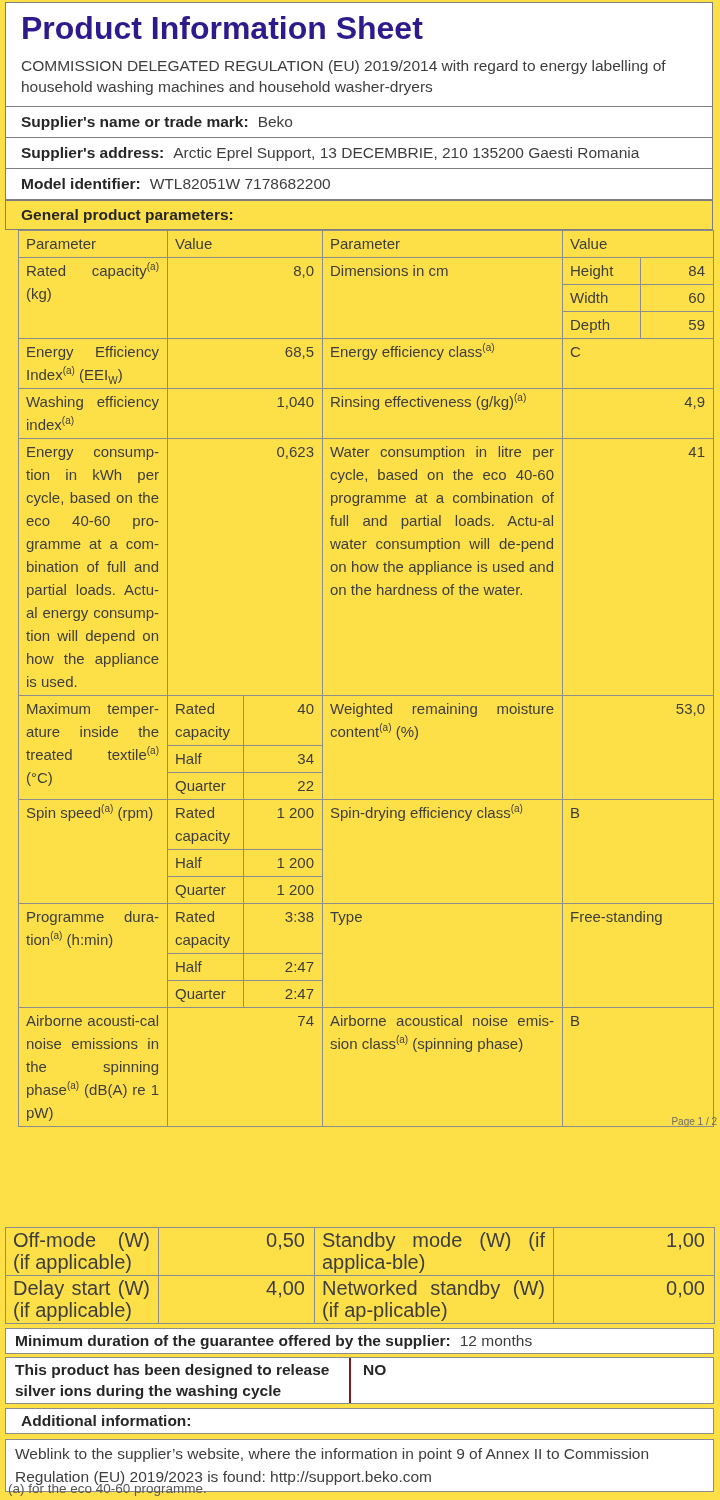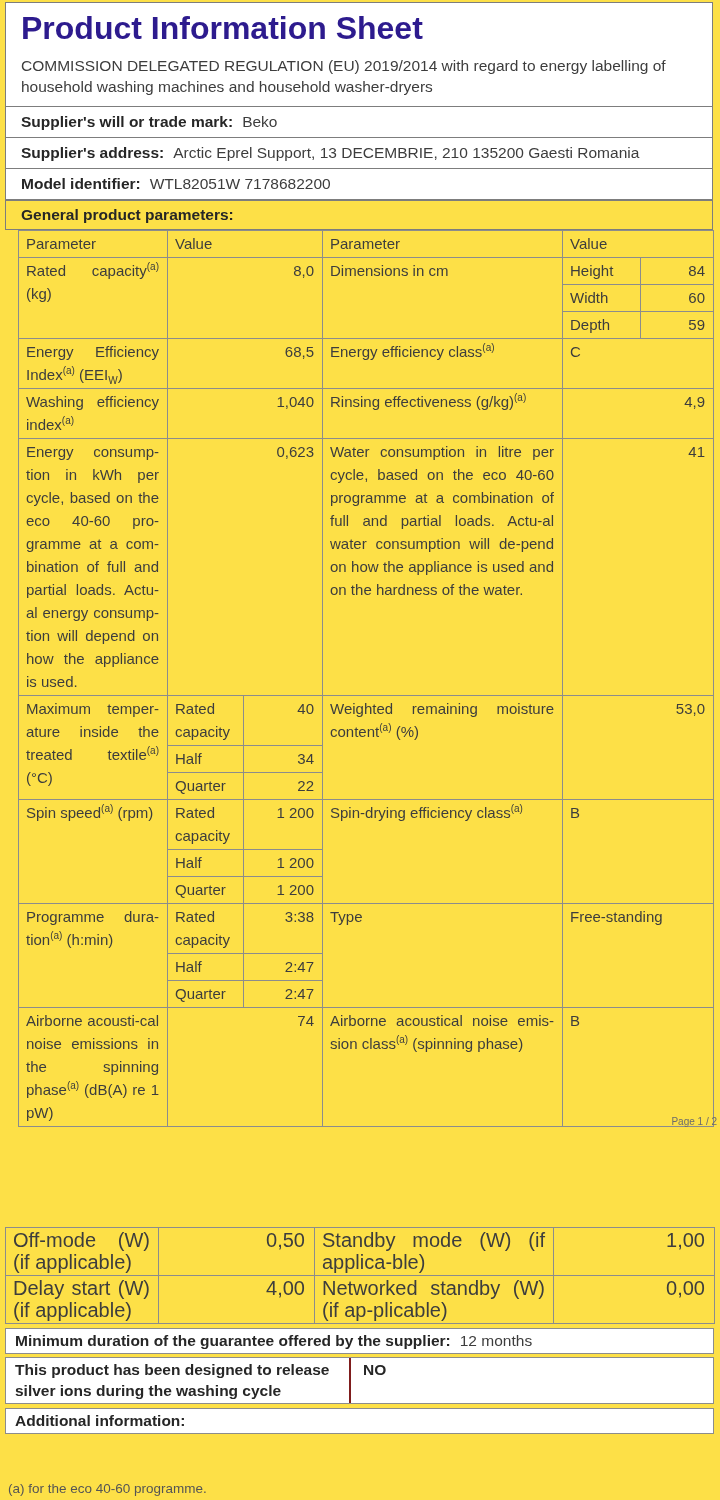"Supplier's will or trade mark:" span.hdr-label { text: will -> name }
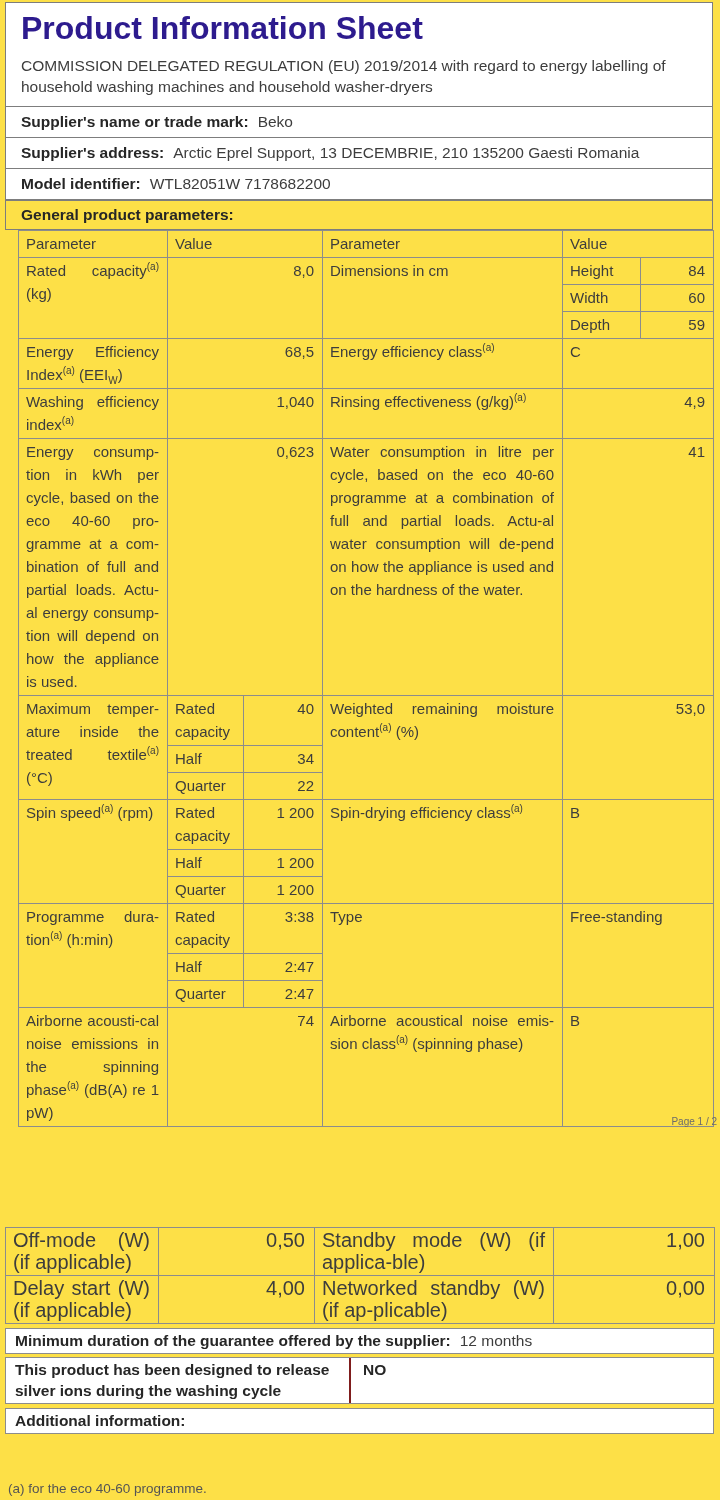"Additional information:" .addinfo-box { padding: 1px 9px -> 1px 15px }
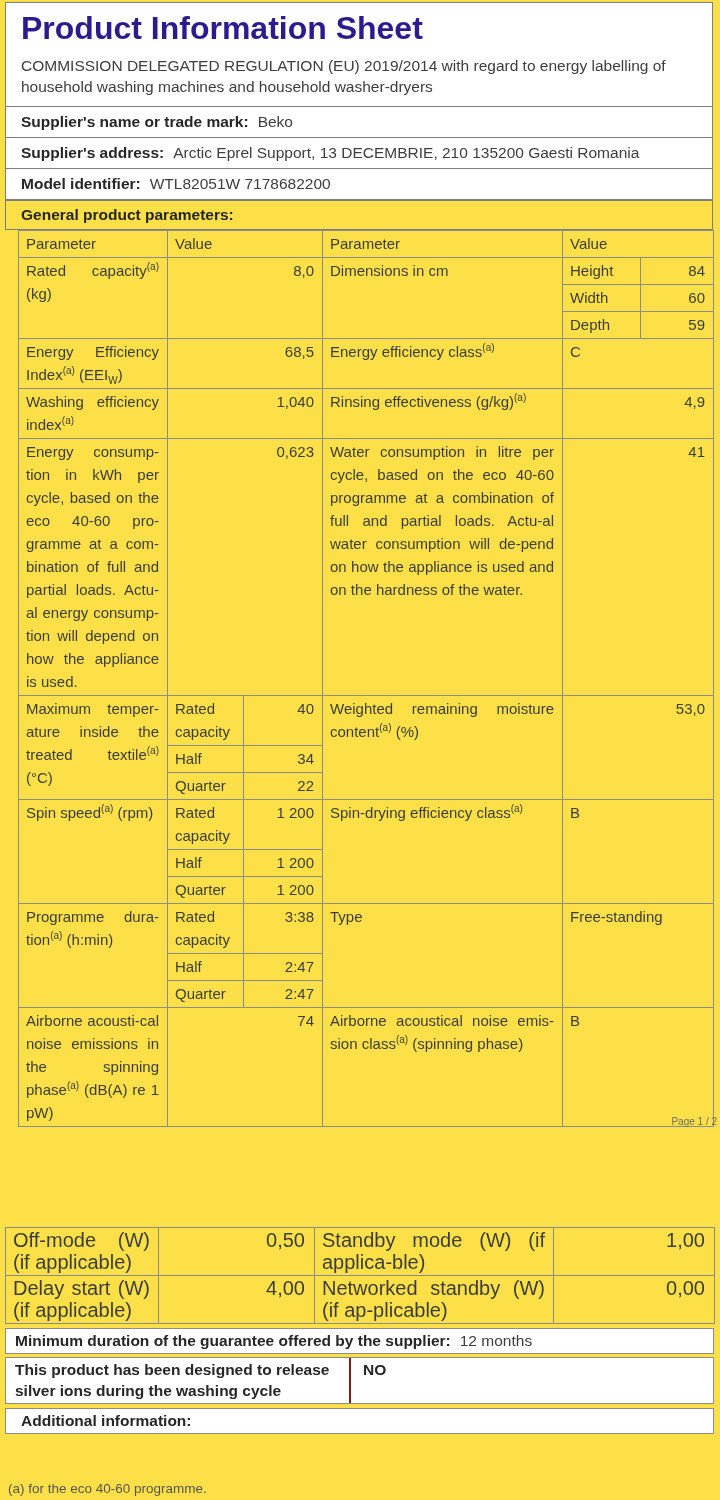"Weblink to the supplier’s website," div.bar-box { html: none -> <div>Weblink to the supplier’s website, where the information in point 9 of Annex II to Commission Regulation (EU) 2019/2023 is found: http://support.beko.com</div> }
